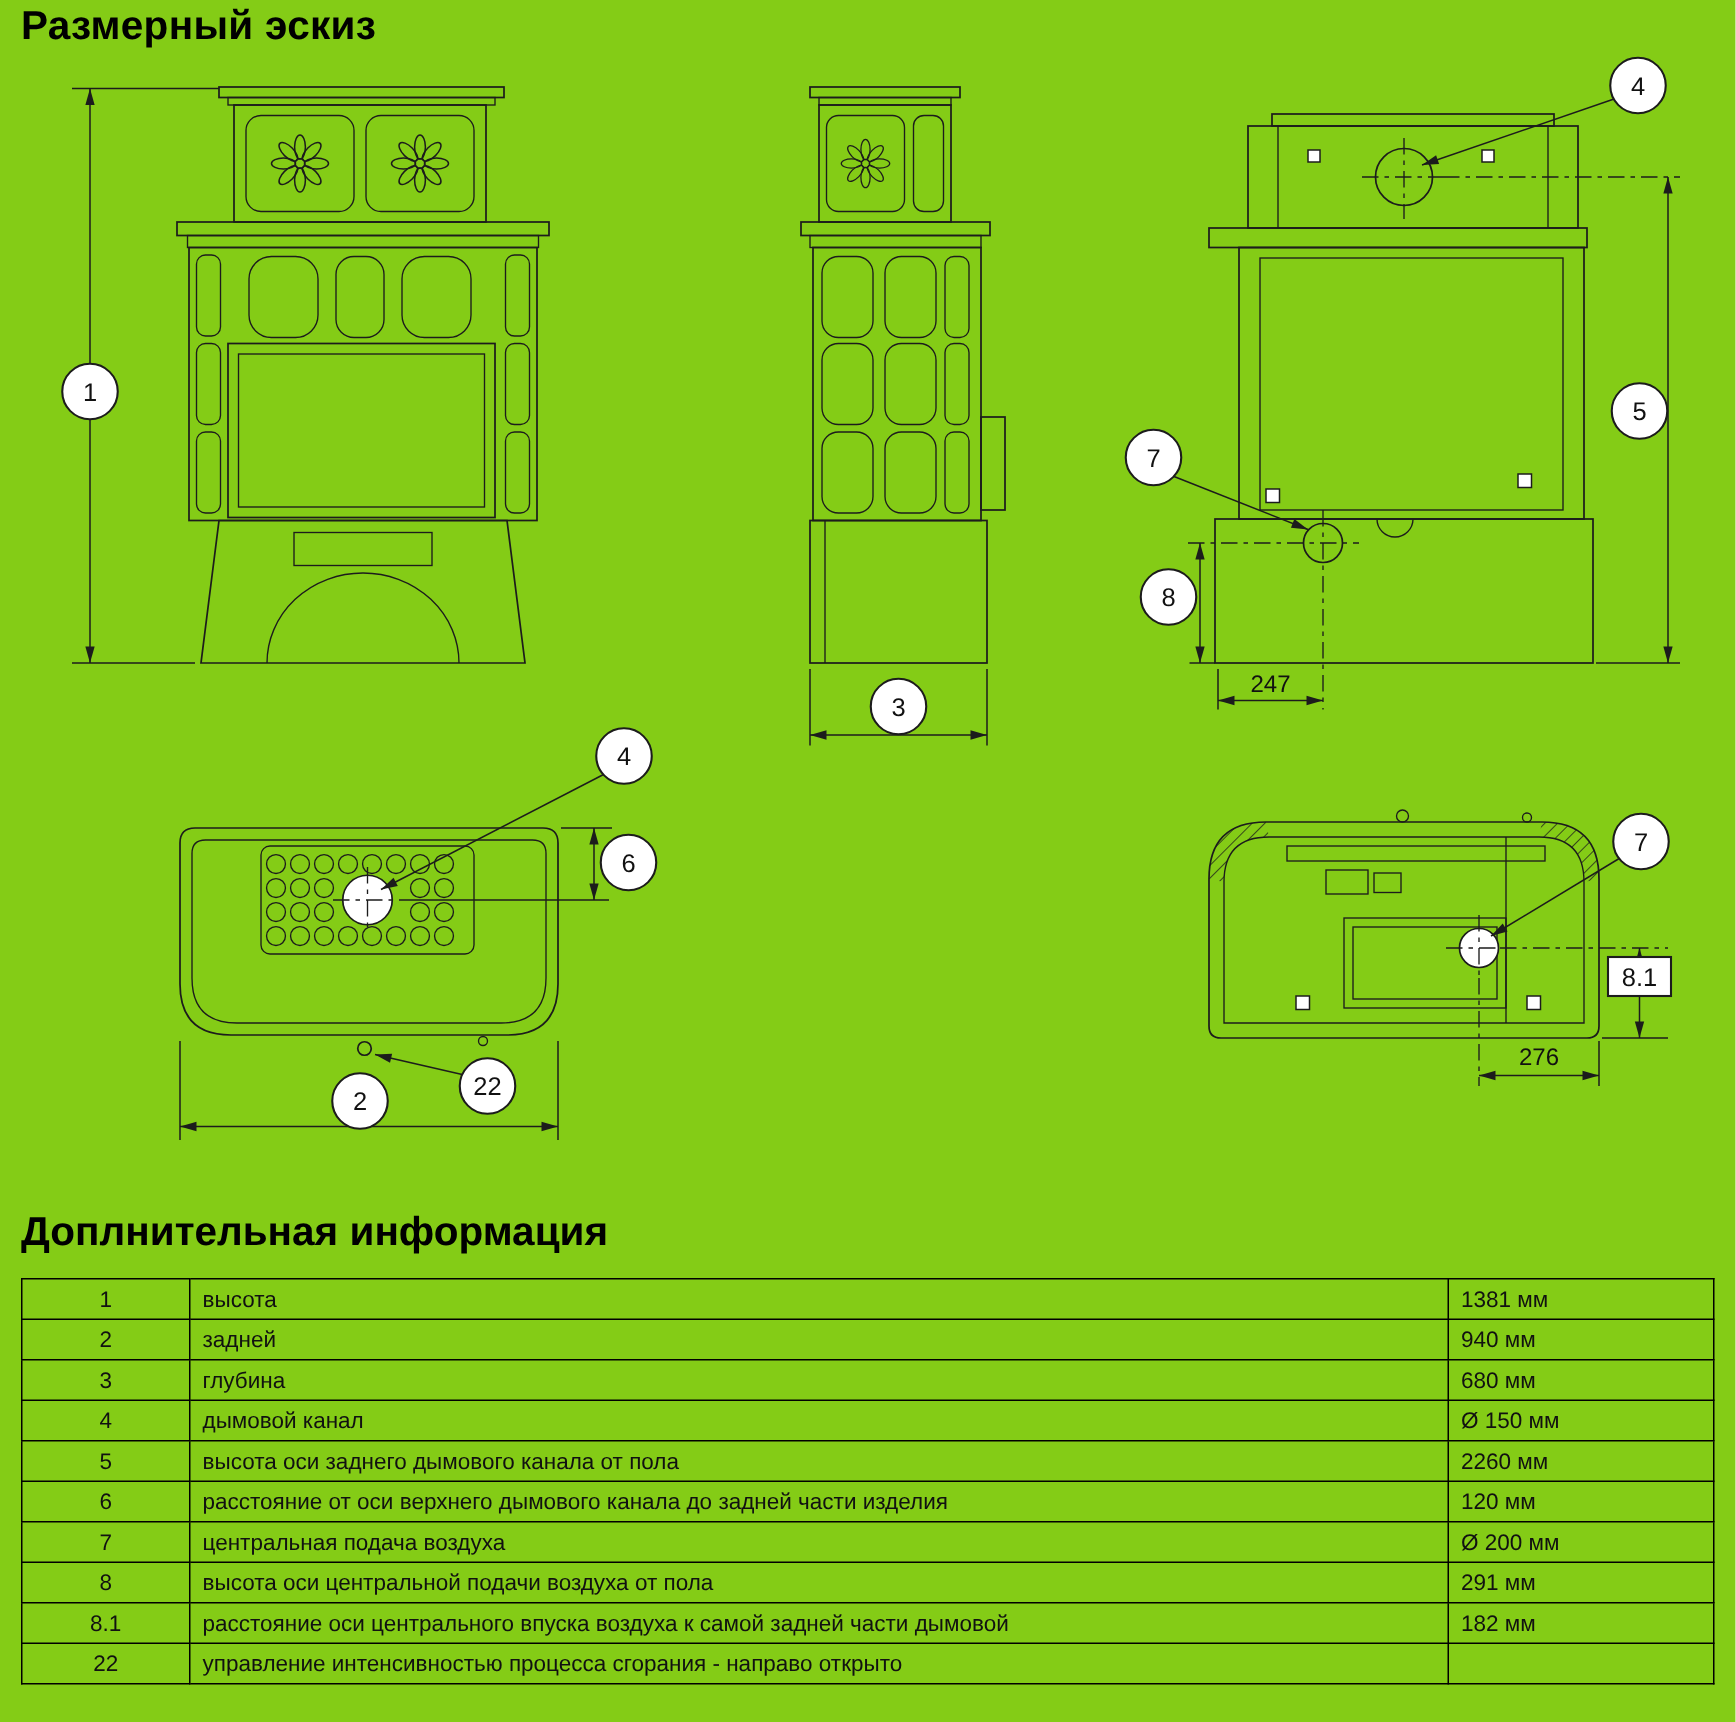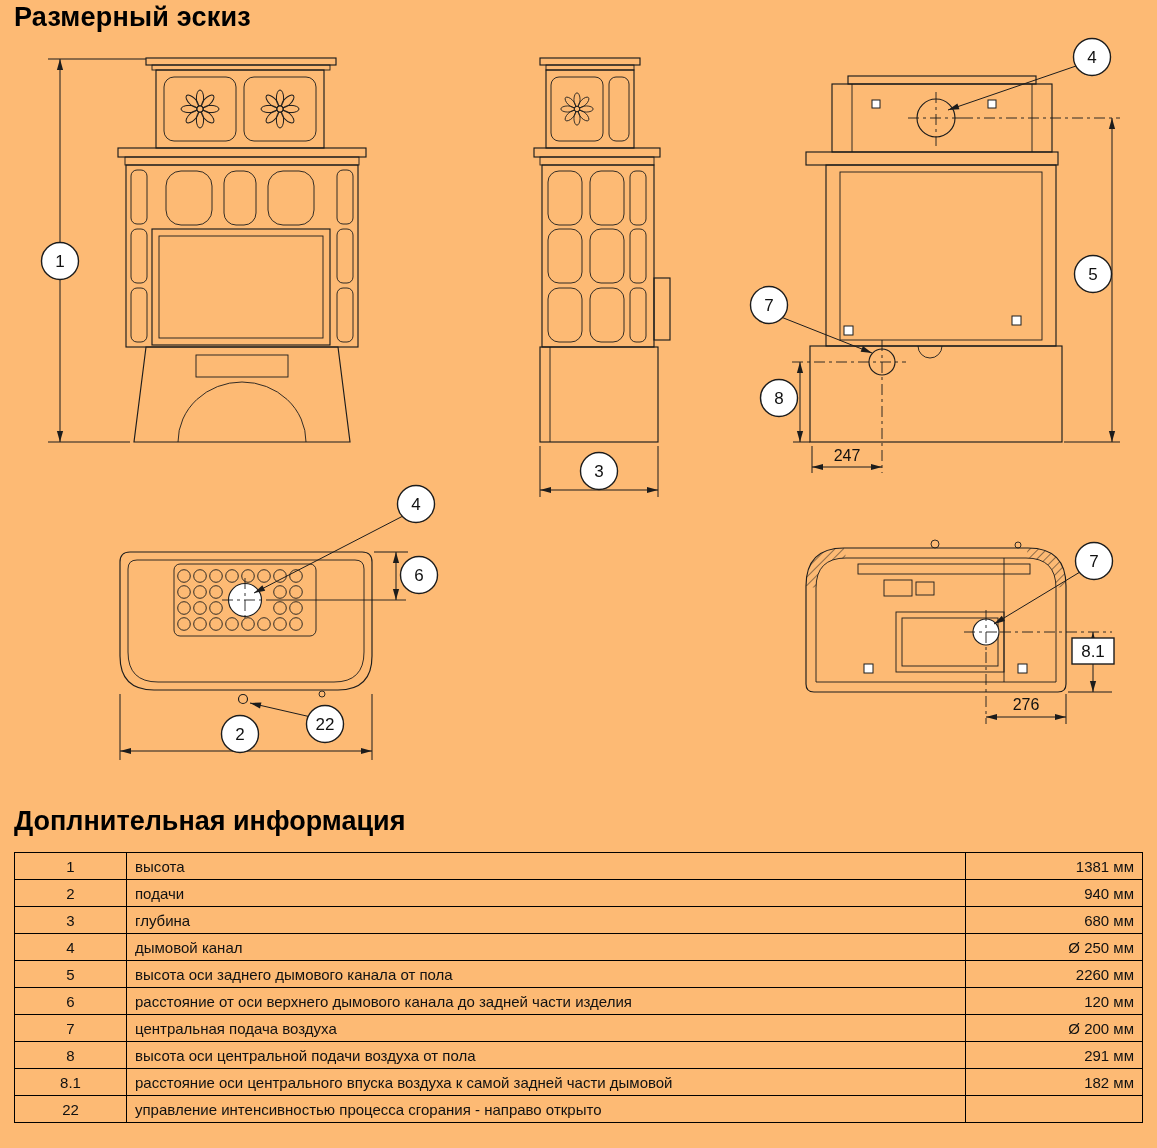"Размерный эскиз" .page { background: #fdba74 -> #84cc16 }
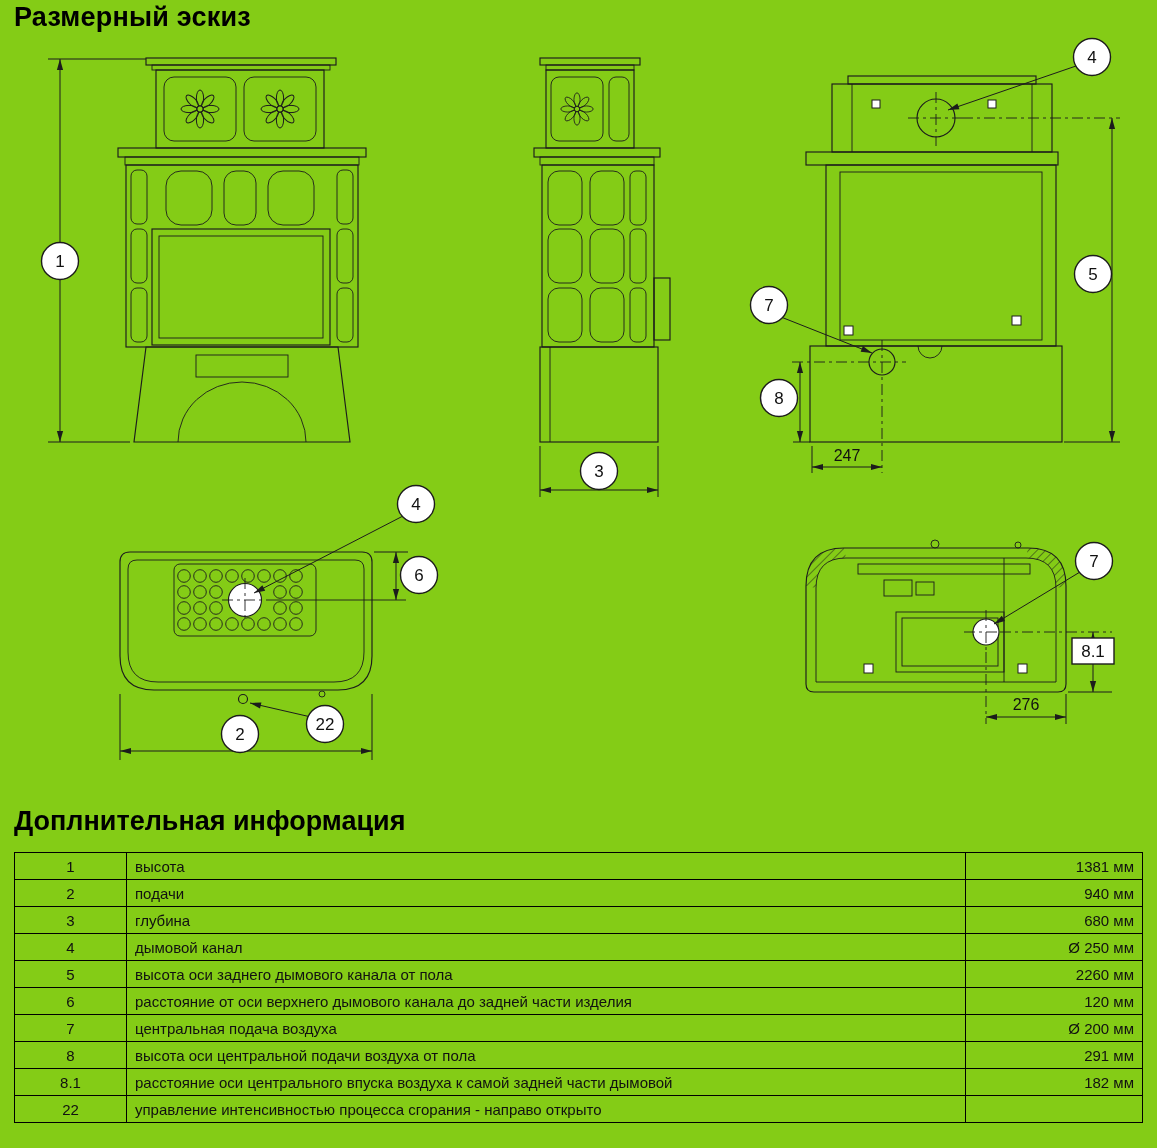"1381 мм" td.val { text-align: right -> left }
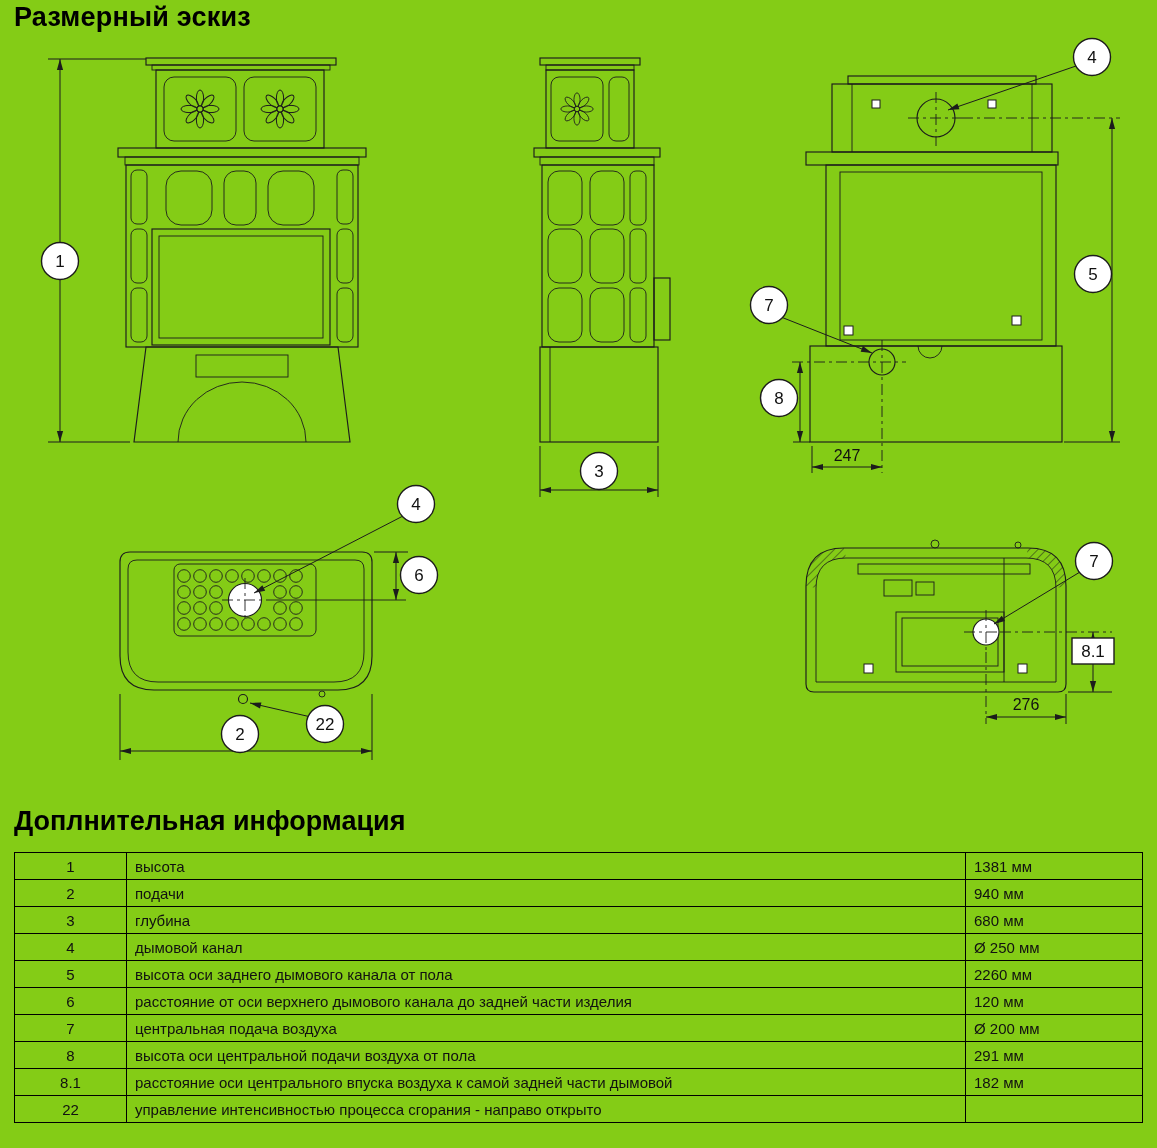"подачи" td.desc { text: подачи -> задней }
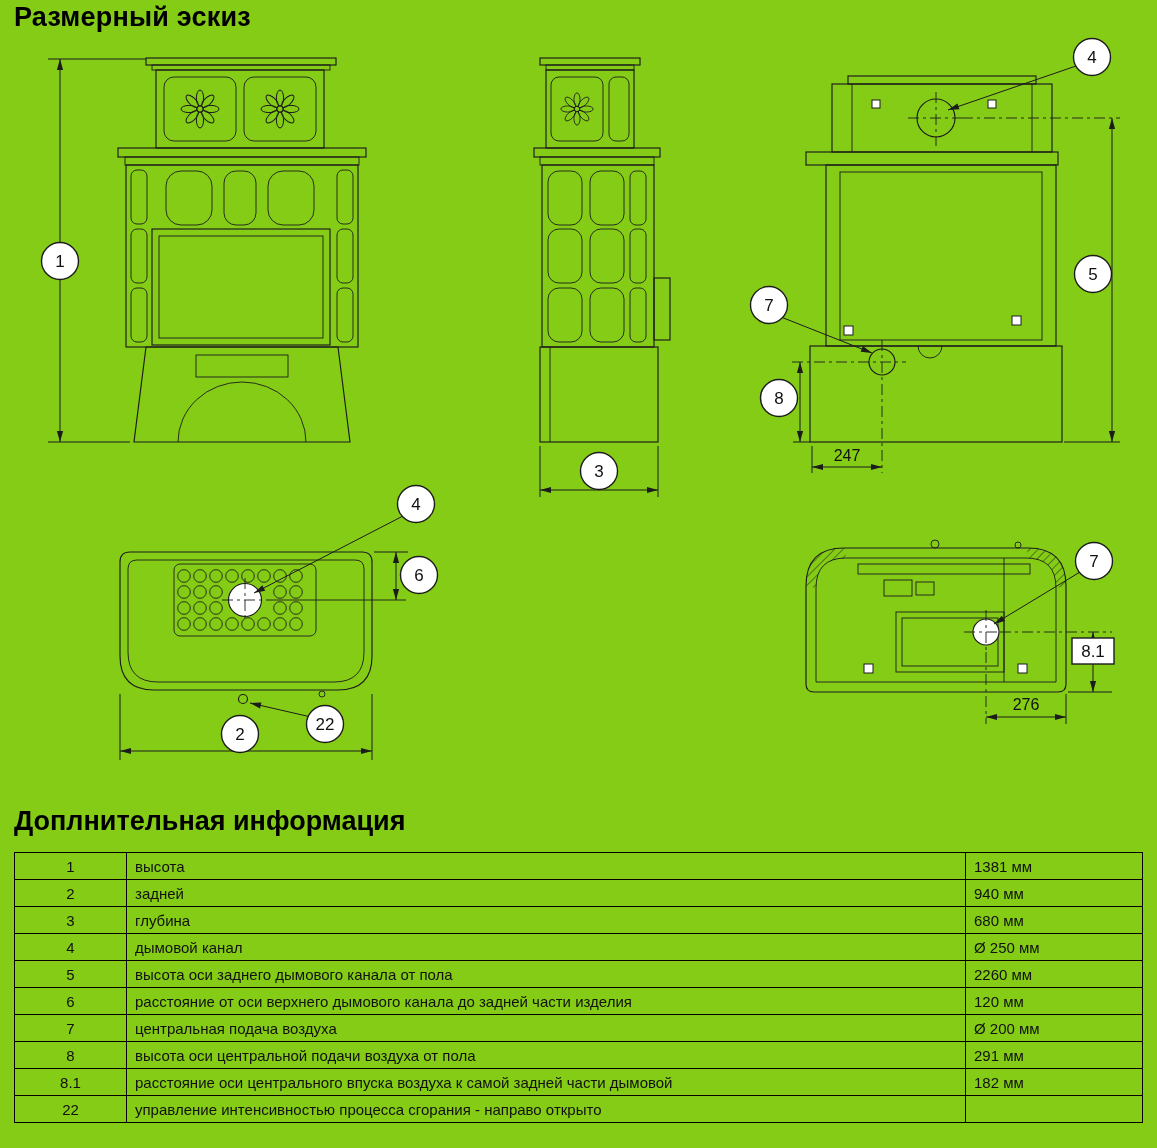"Ø 250 мм" td.val { text: 250 -> 150 }
